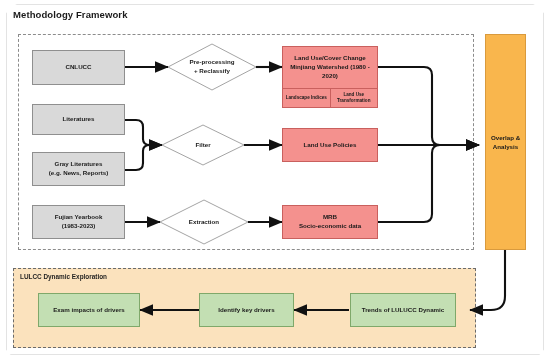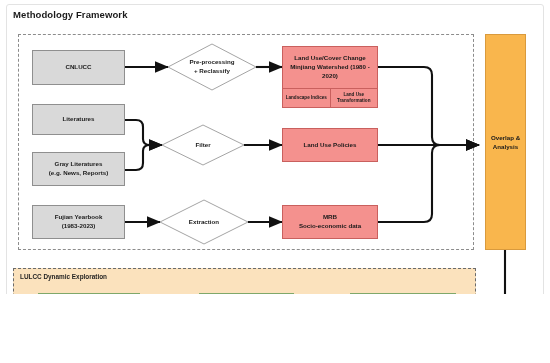"Methodology Framework" #page { border-radius: none -> 32px; height: 294px -> 363px }
